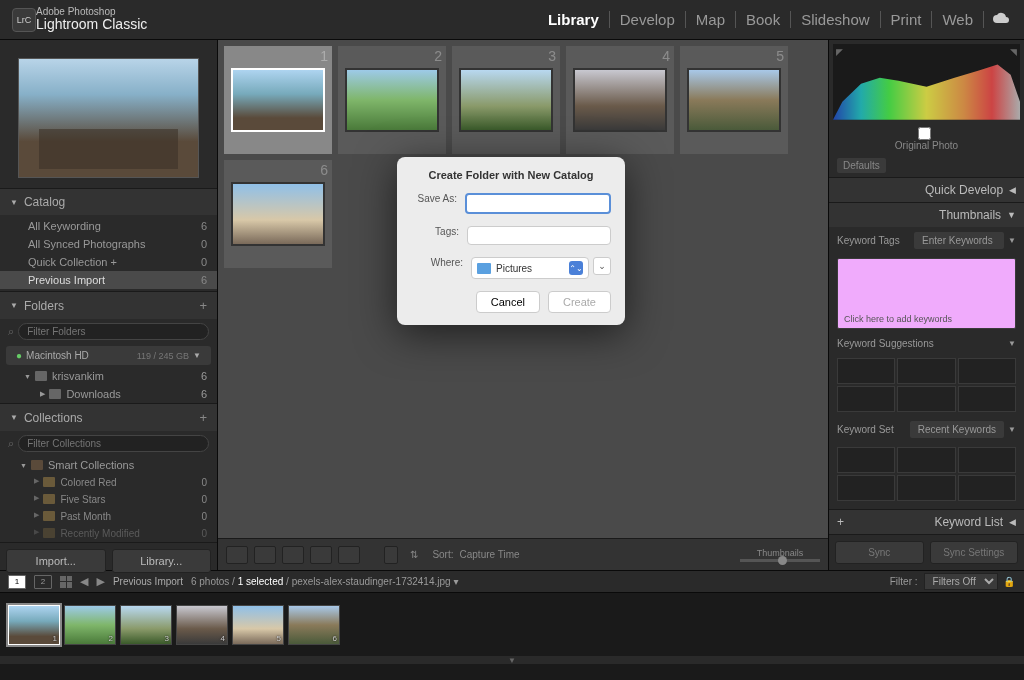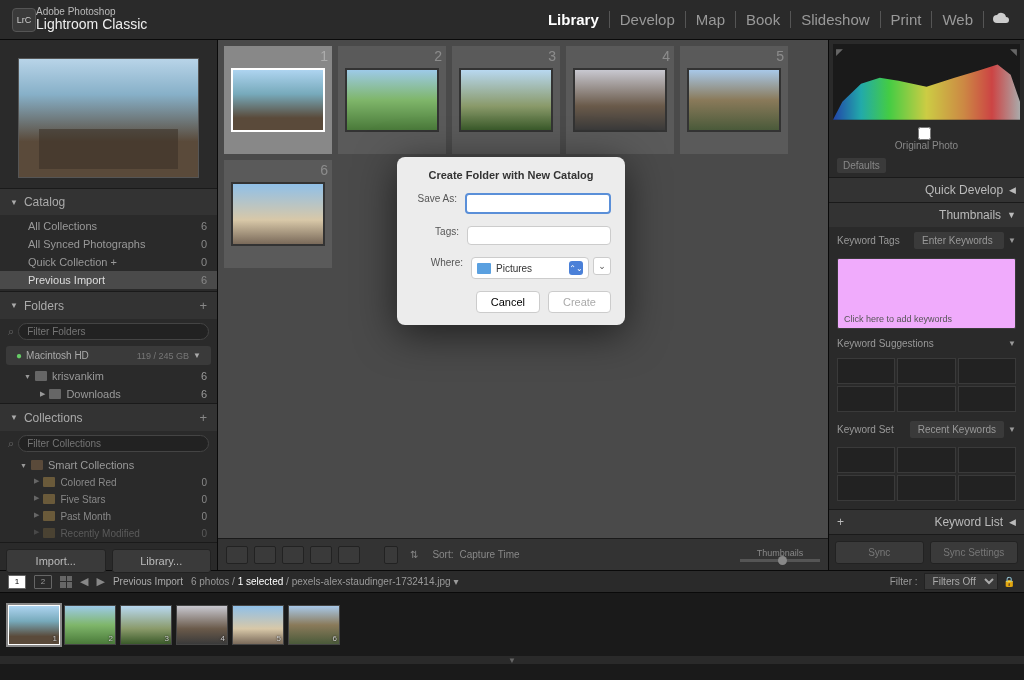"All Collections" span { text: Collections -> Keywording }
